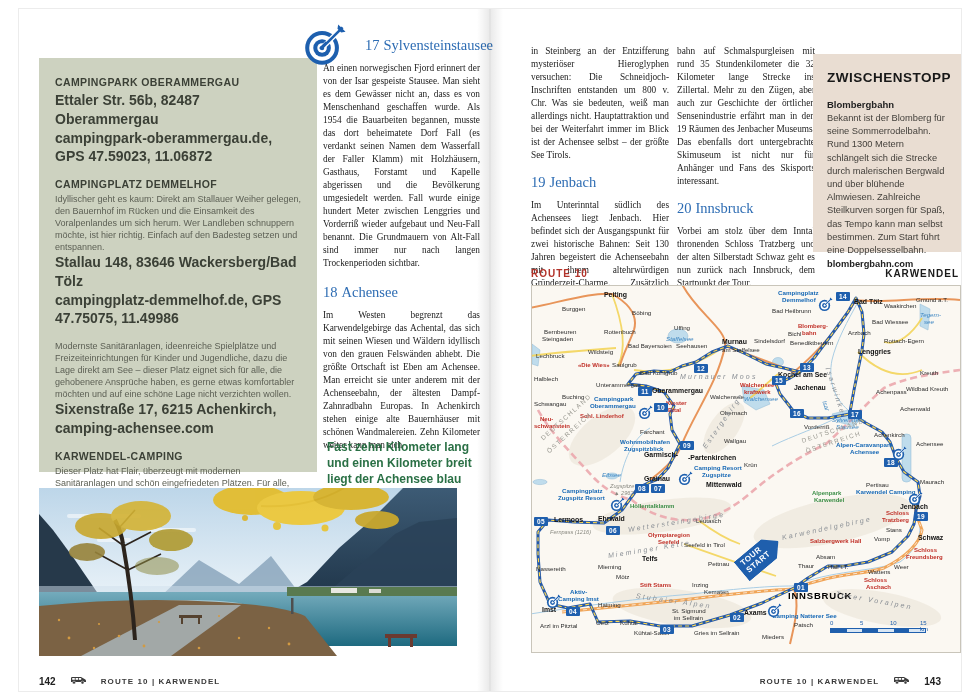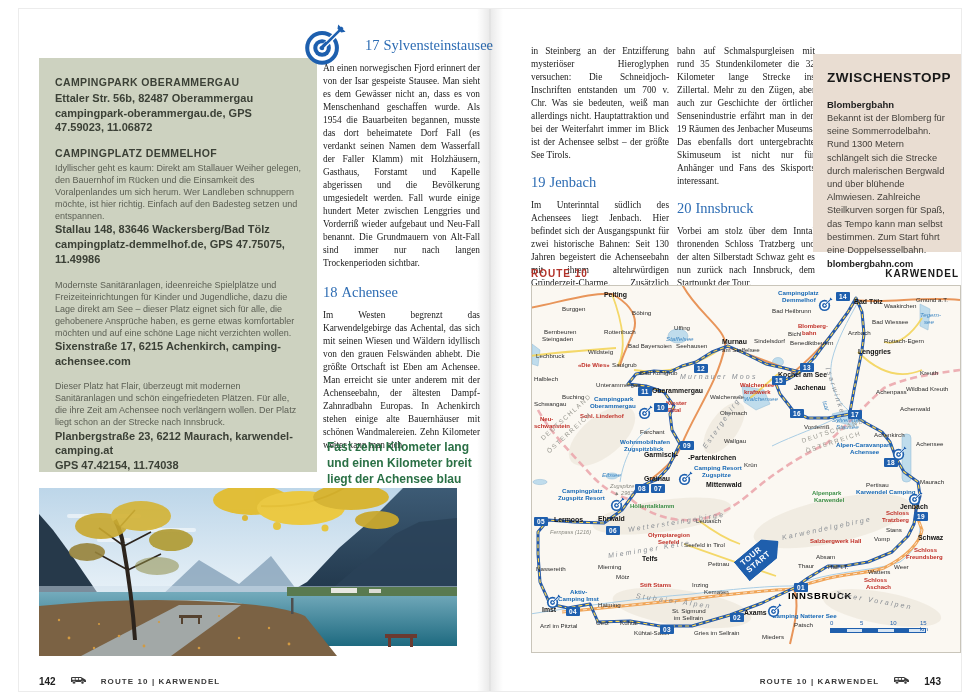"in Steinberg an der Entzifferung" p.cont { text: 700 -> 800 }
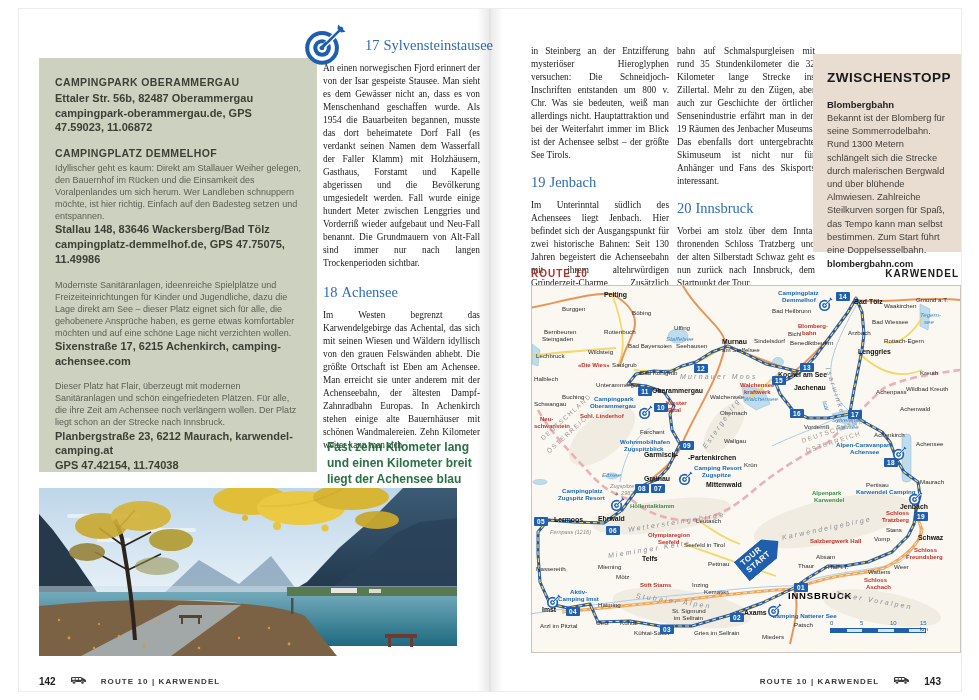"Ettaler Str. 56b, 82487 Oberammergau" .camp-addr { font-size: 11px -> 14px }
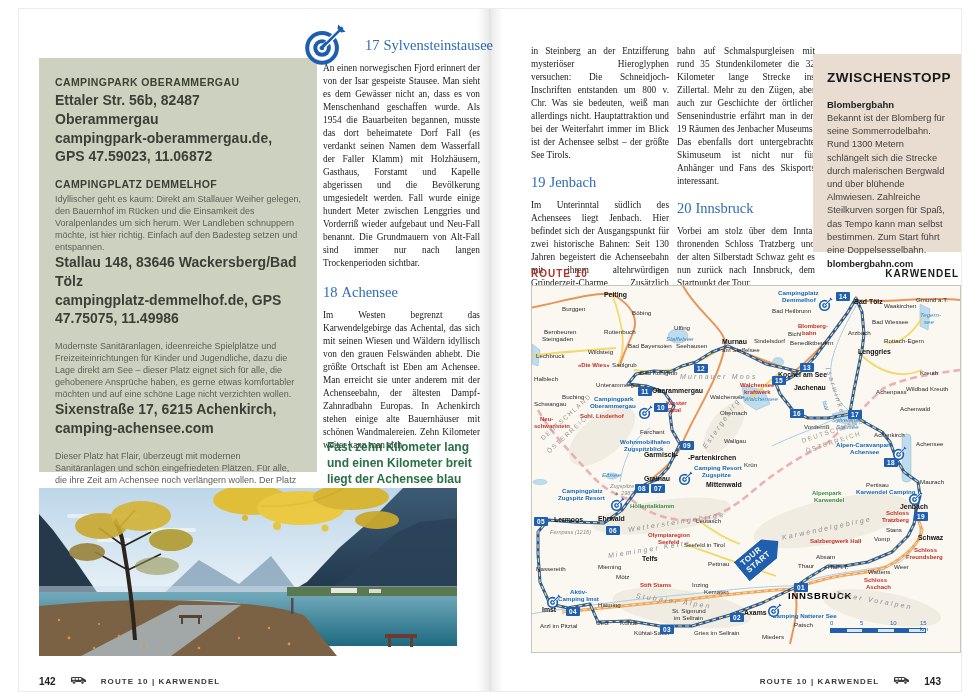"KARWENDEL-CAMPING" h3.camp-name { html: none -> <h3>KARWENDEL-CAMPING</h3> }
